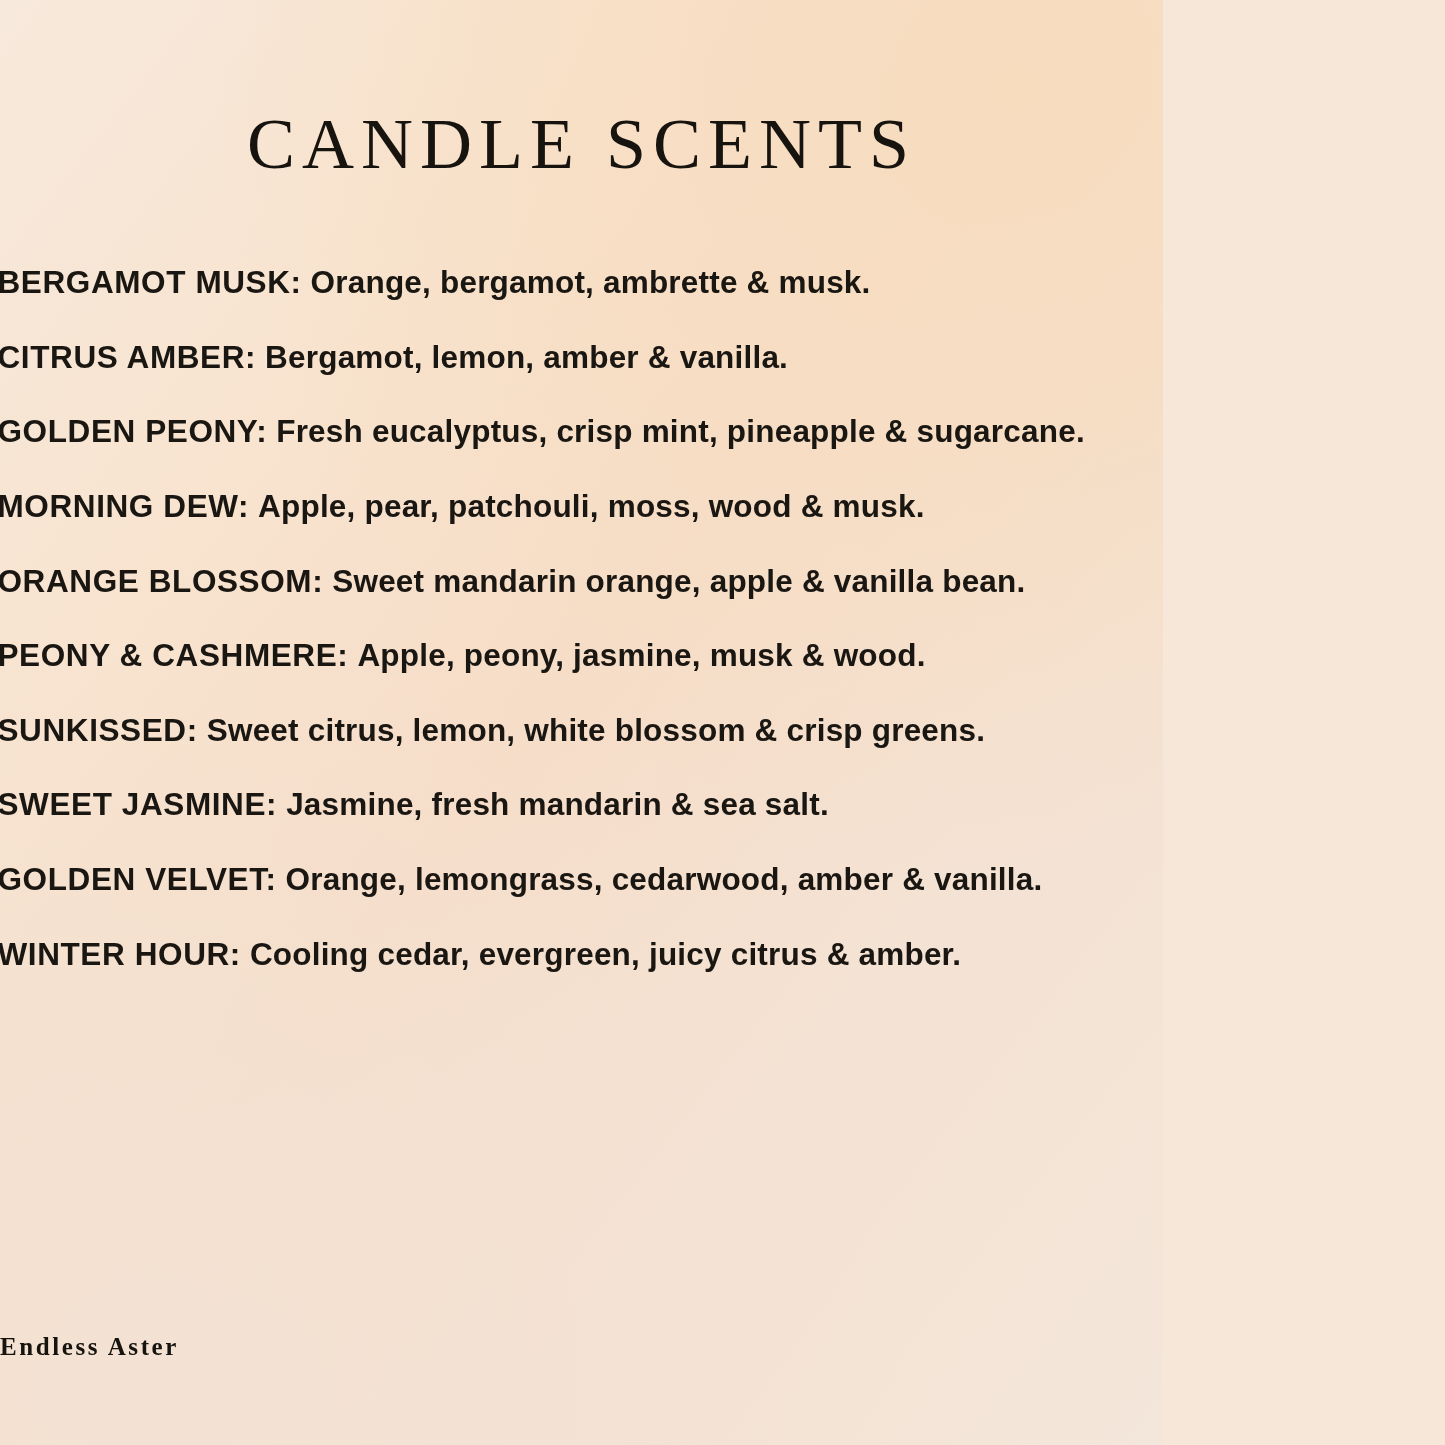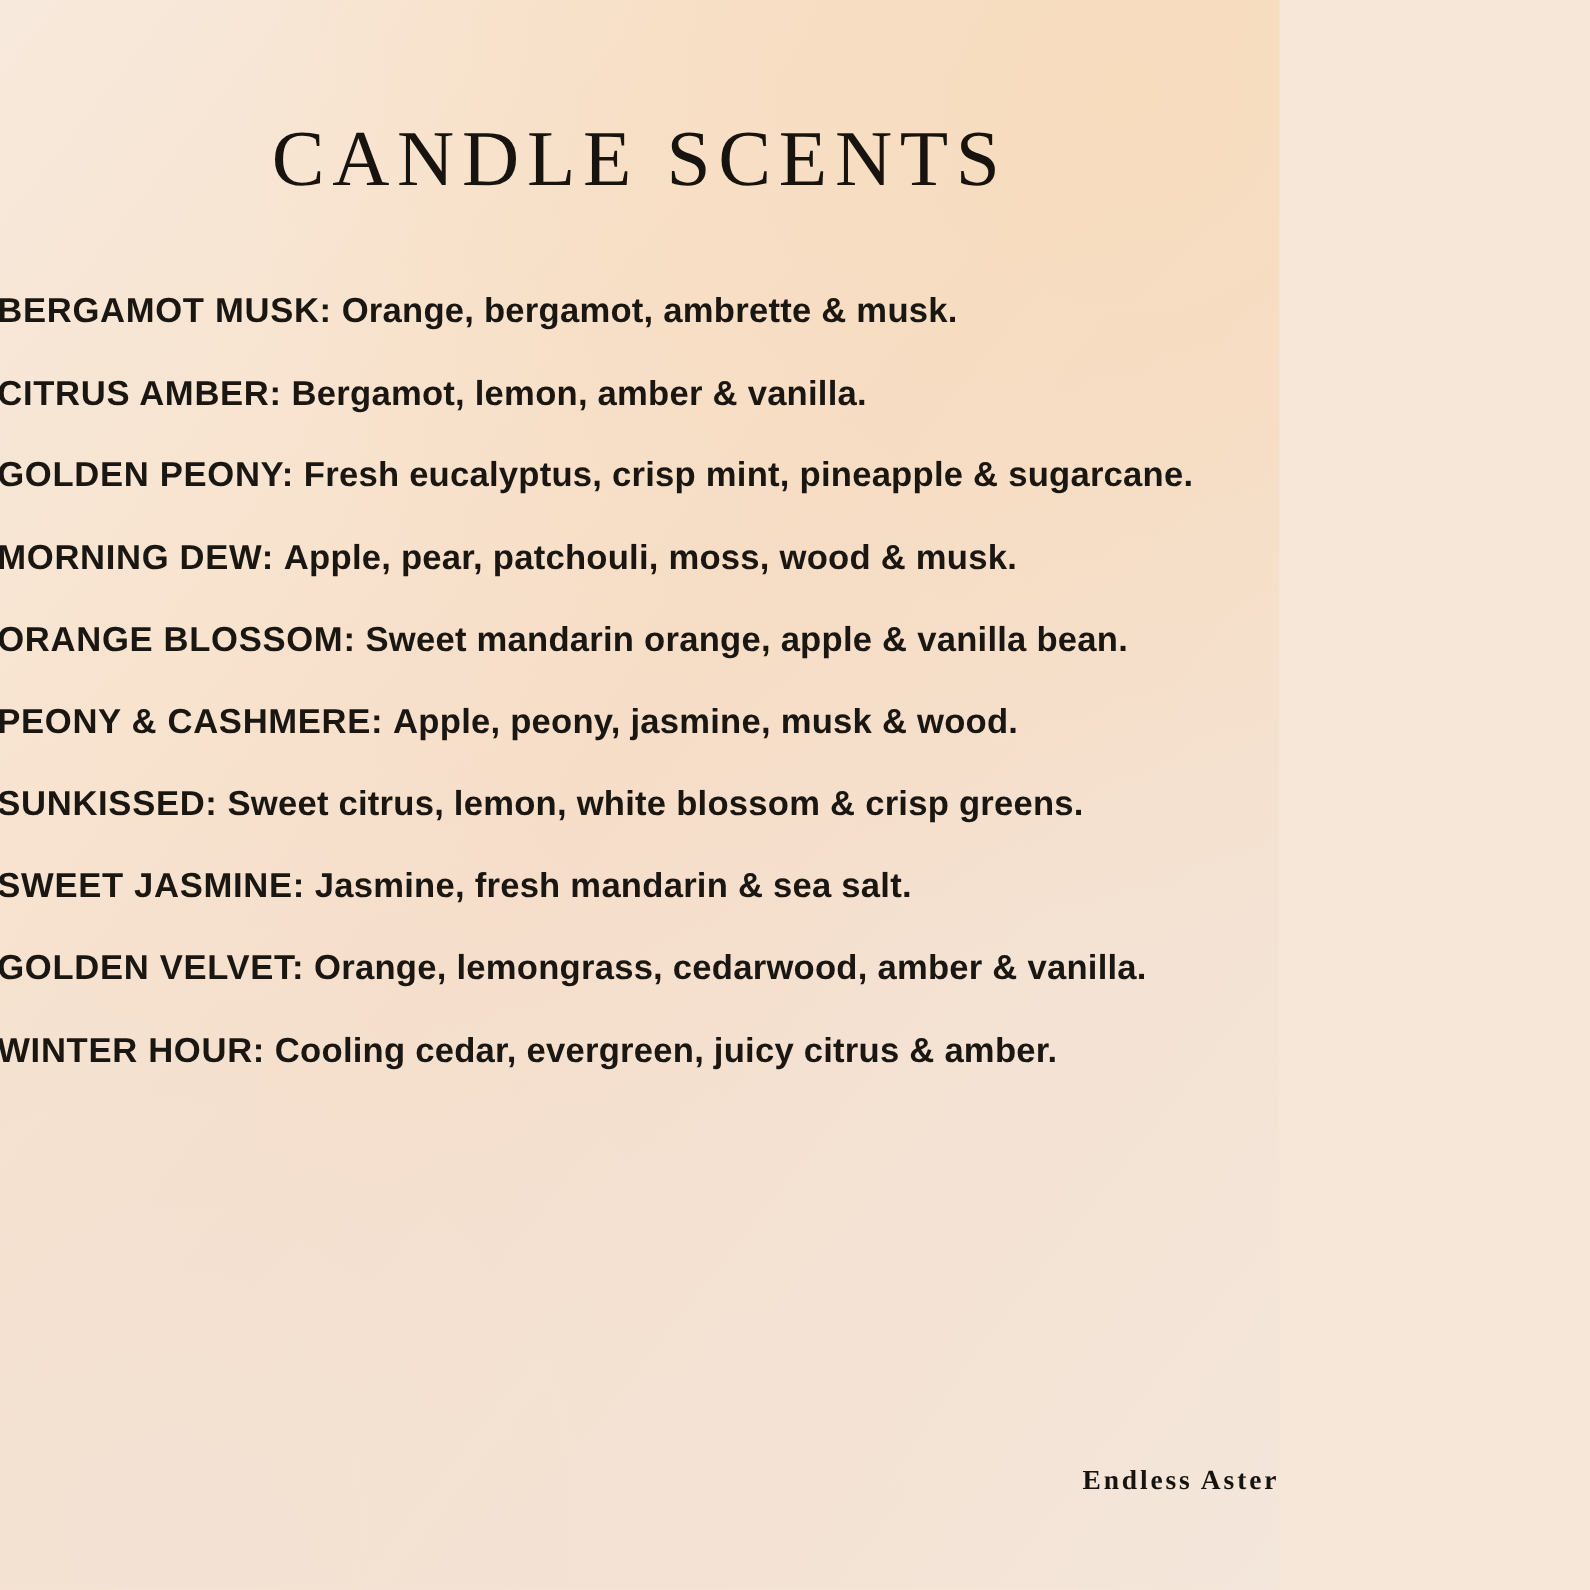"Endless Aster" .brand { text-align: right -> left }
